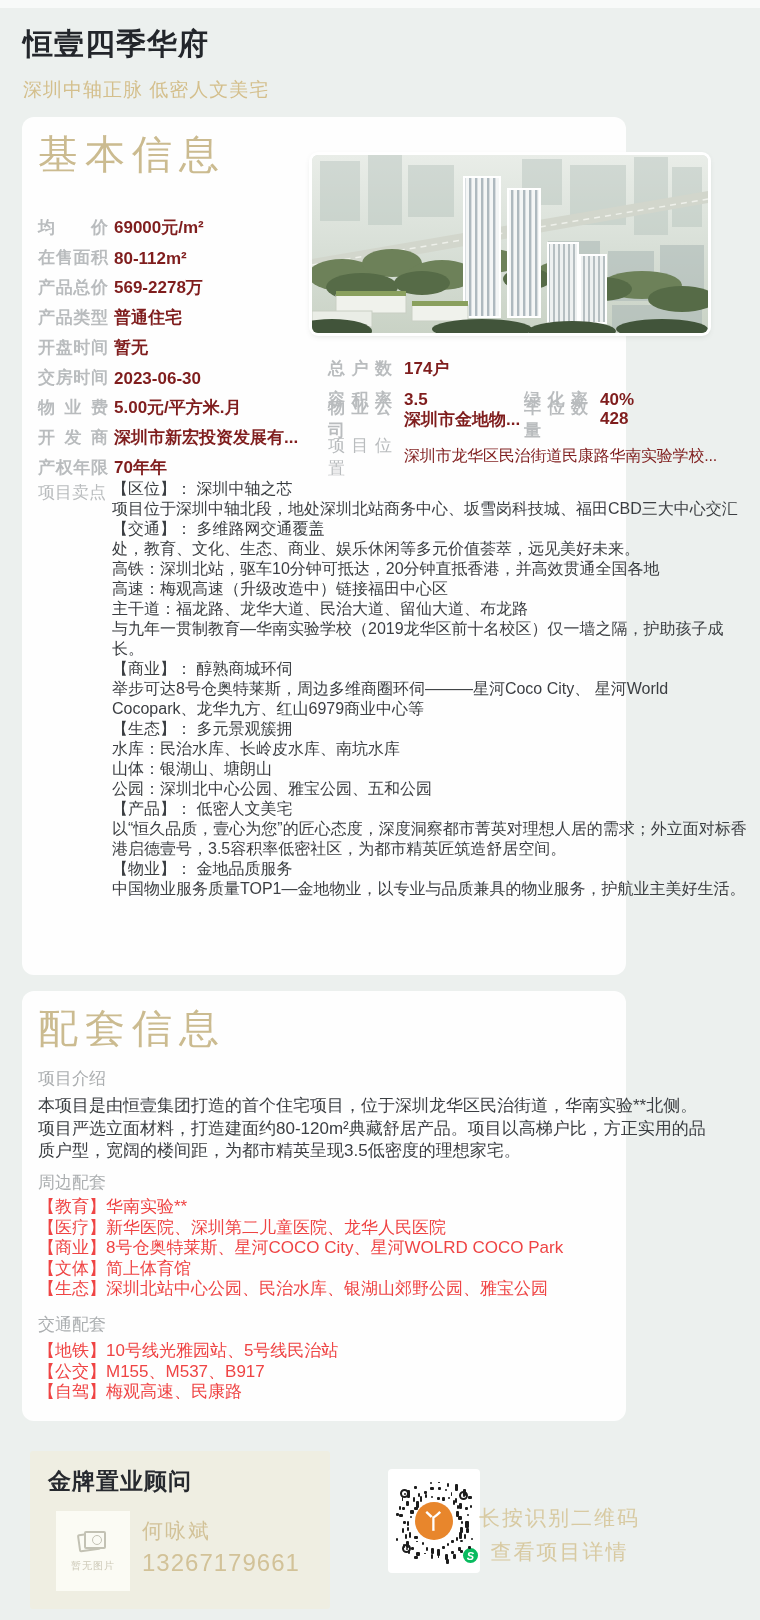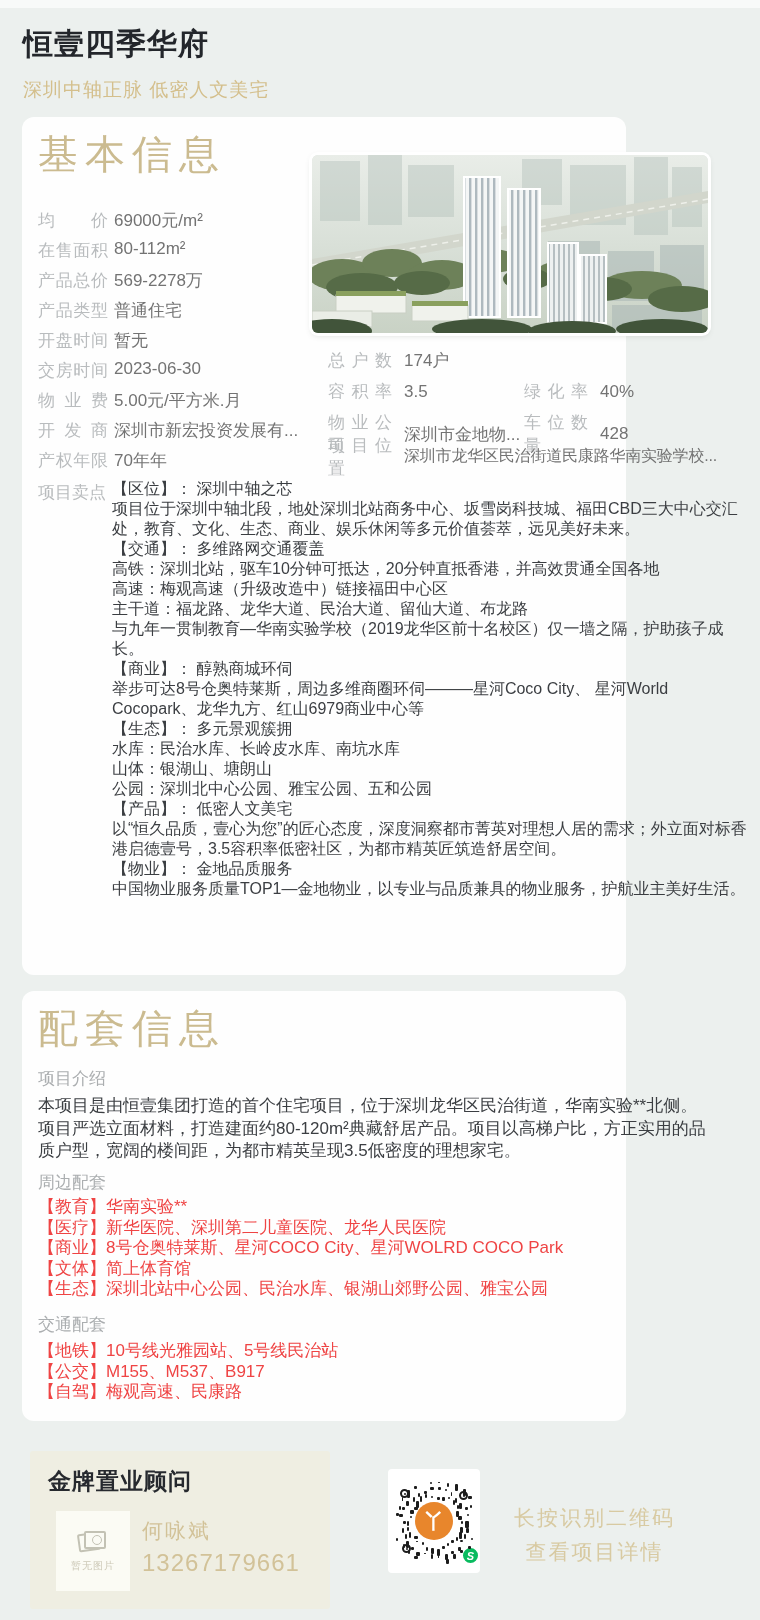"均价" .info-row { align-items: flex-start -> flex-end; font-weight: none -> bold }
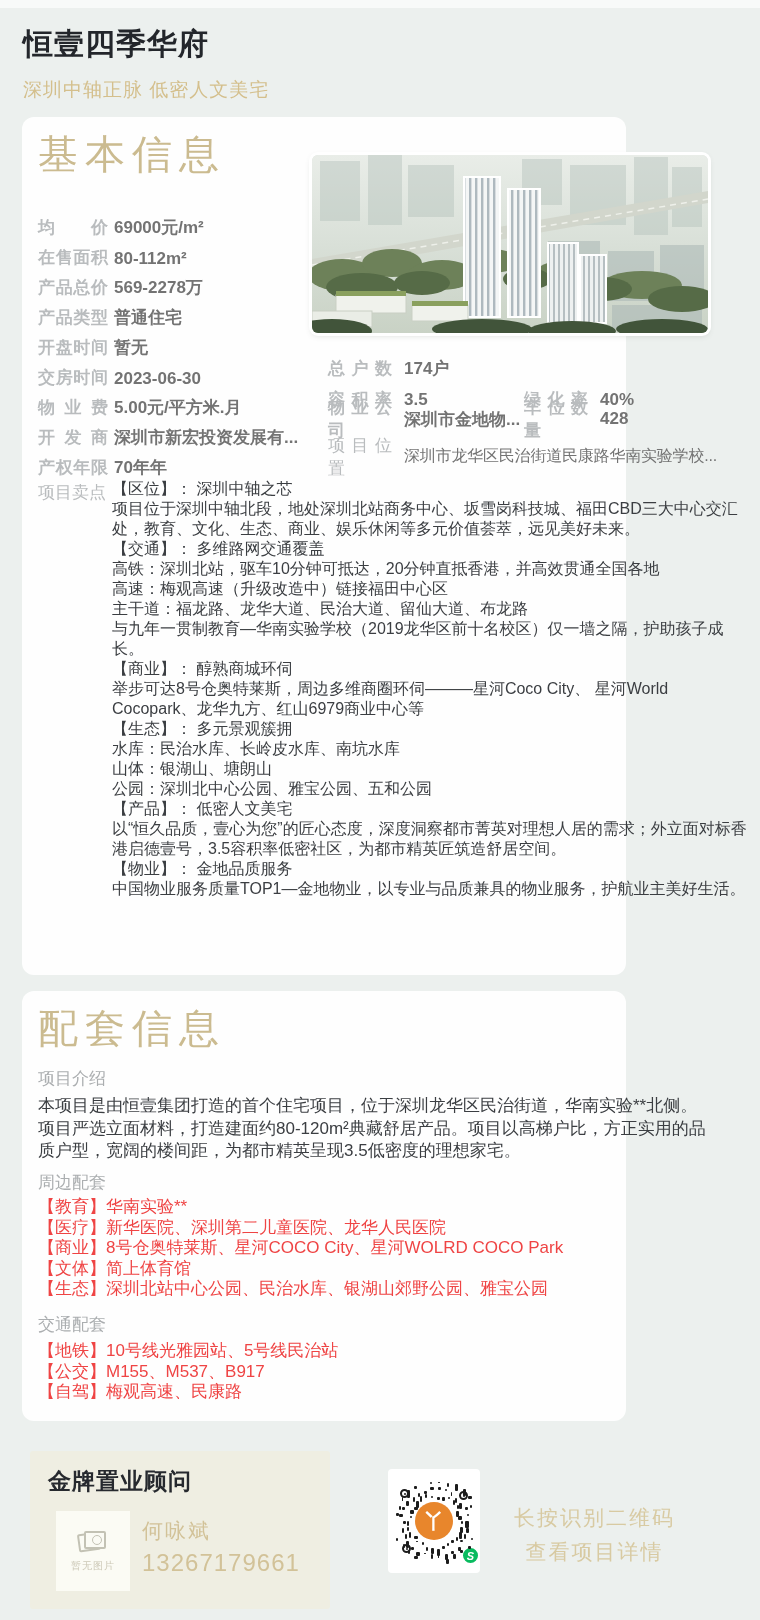"69000元/m²" .info-value { color: #737373 -> #7f1d1d }
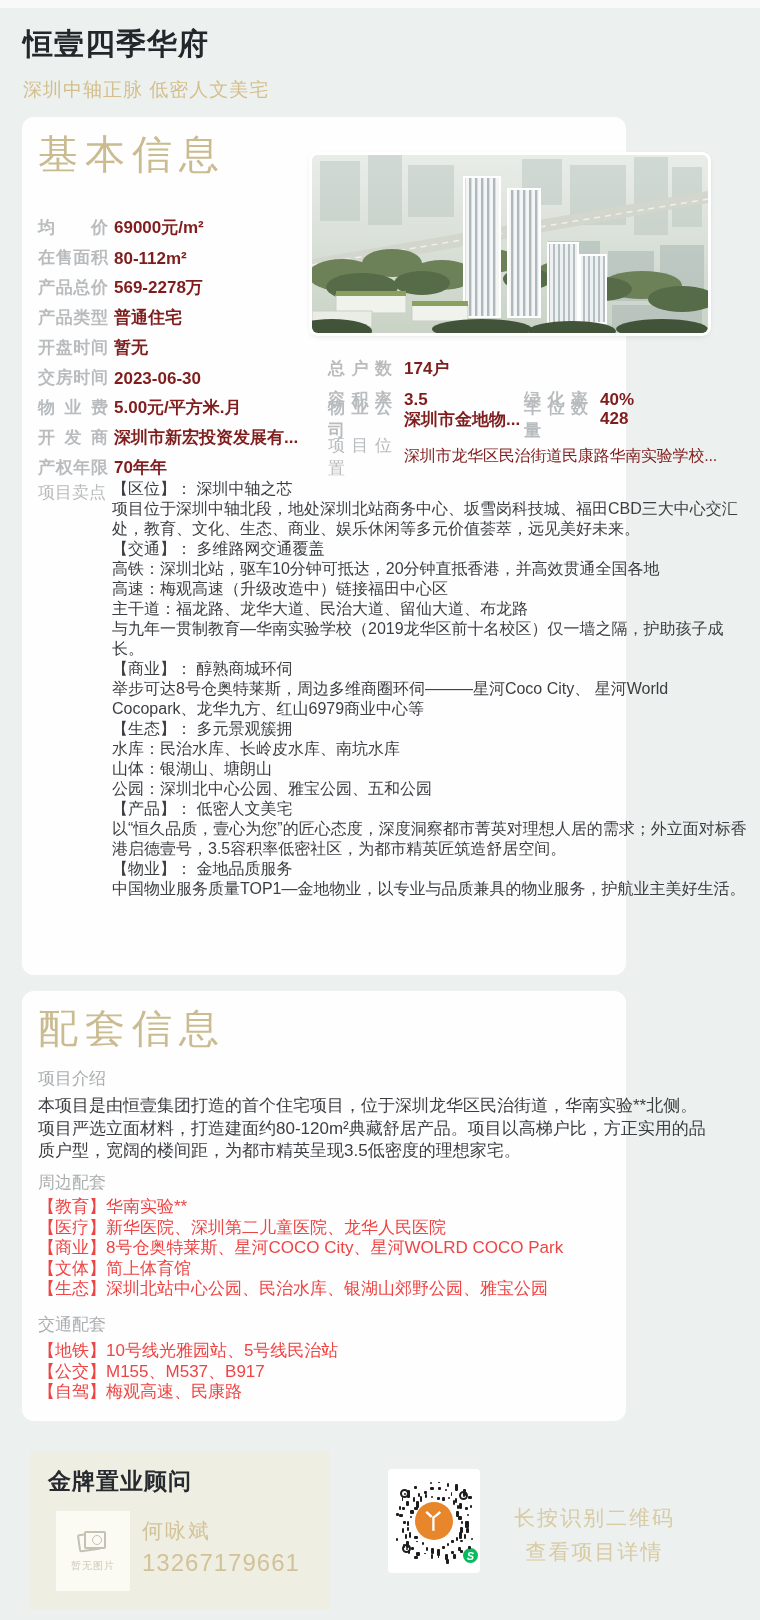"处，教育、文化、生态、商业、娱乐休闲等多元价值荟萃，远见美好未来。" div.line { order: before "【交通】： 多维路网交通覆盖" -> after "【交通】： 多维路网交通覆盖" }
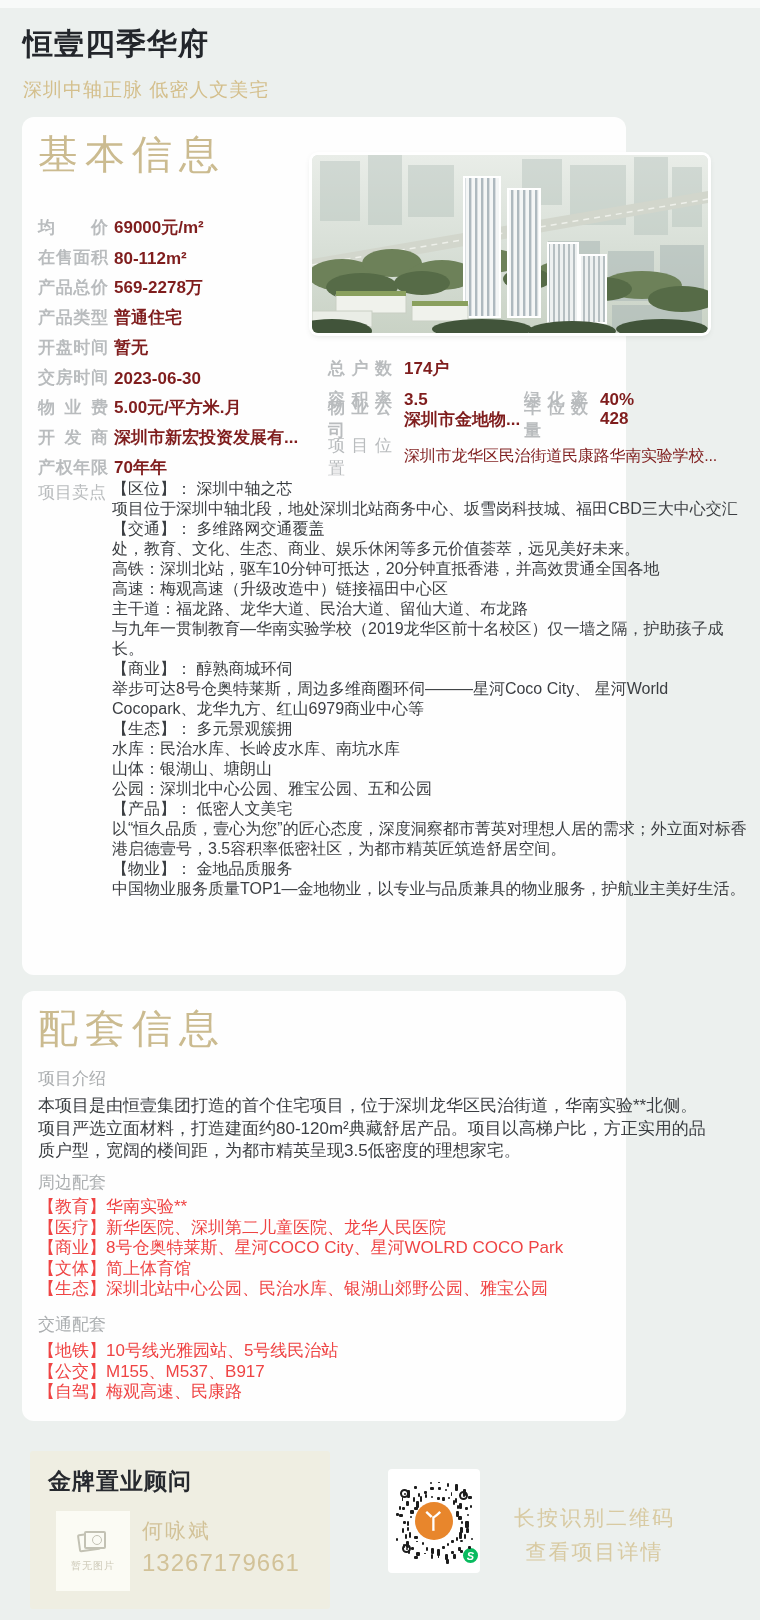"长按识别二维码" .qr-tip { left: 514px -> 479px }
